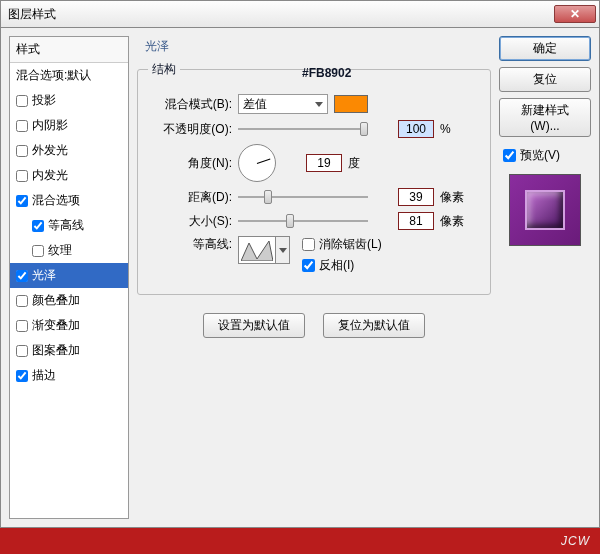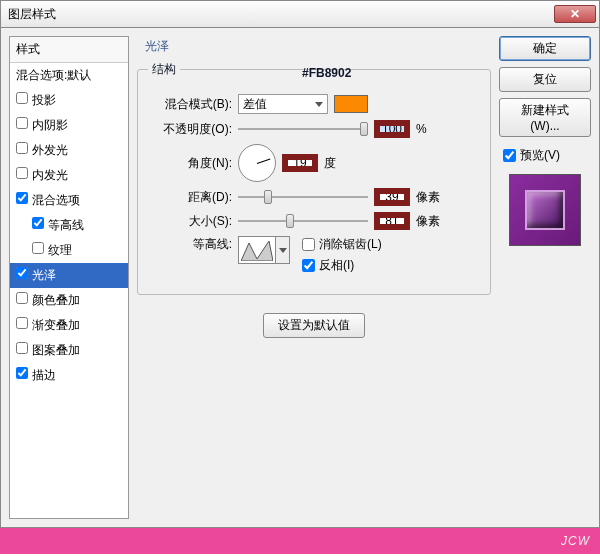"混合选项:默认" .left-item { align-items: flex-start -> center }
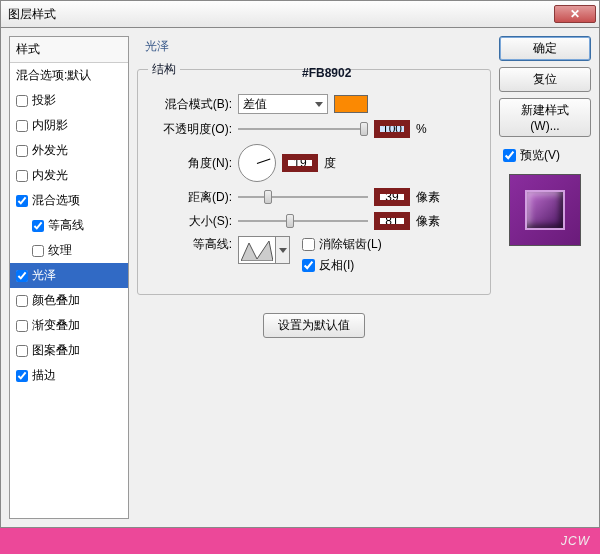"100" .num-input { border: 6px solid #7f1d1d -> 1px solid #7f1d1d; margin-left: none -> 24px }
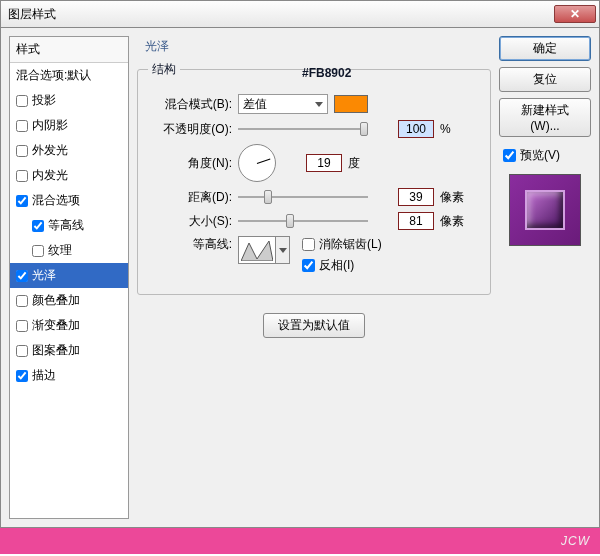"复位为默认值" button.btn { html: none -> <button>复位为默认值</button> }
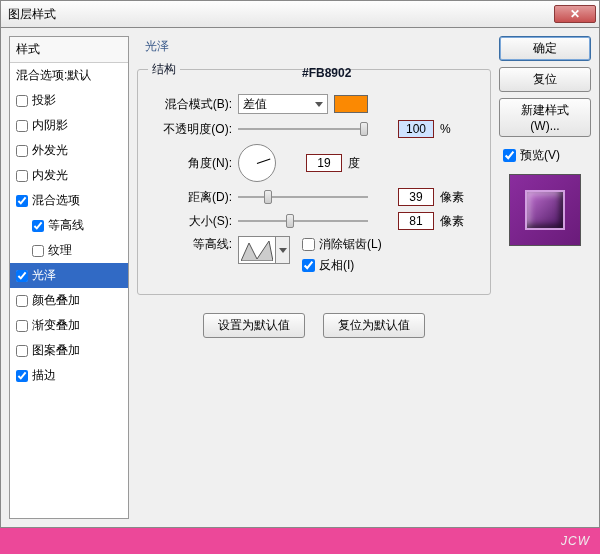"JCW" .footer { background: #ec4899 -> #b91c1c }
